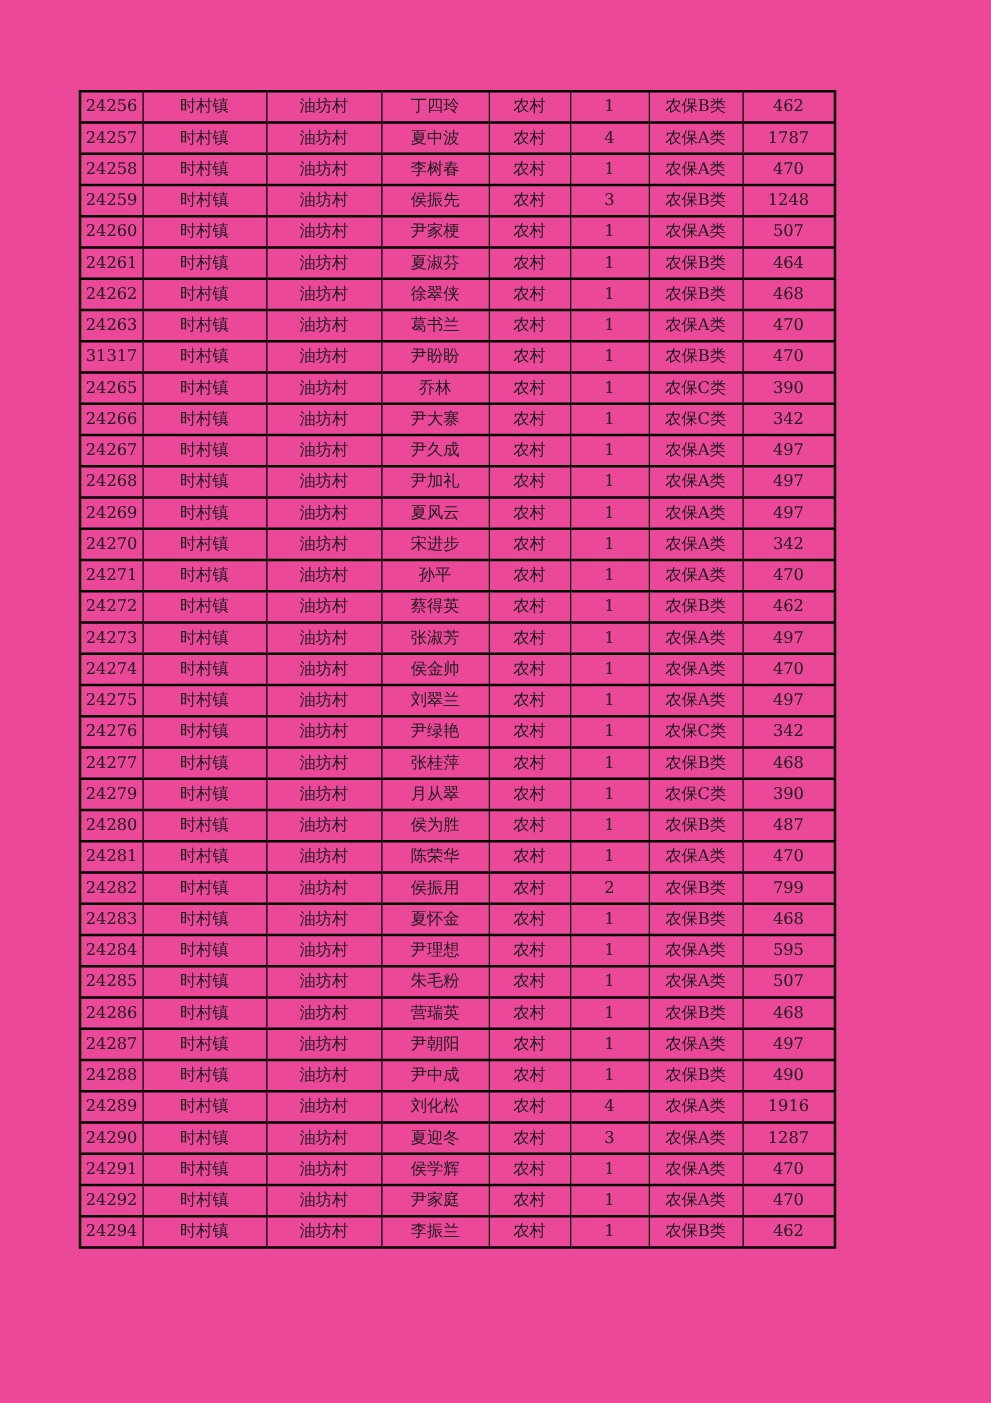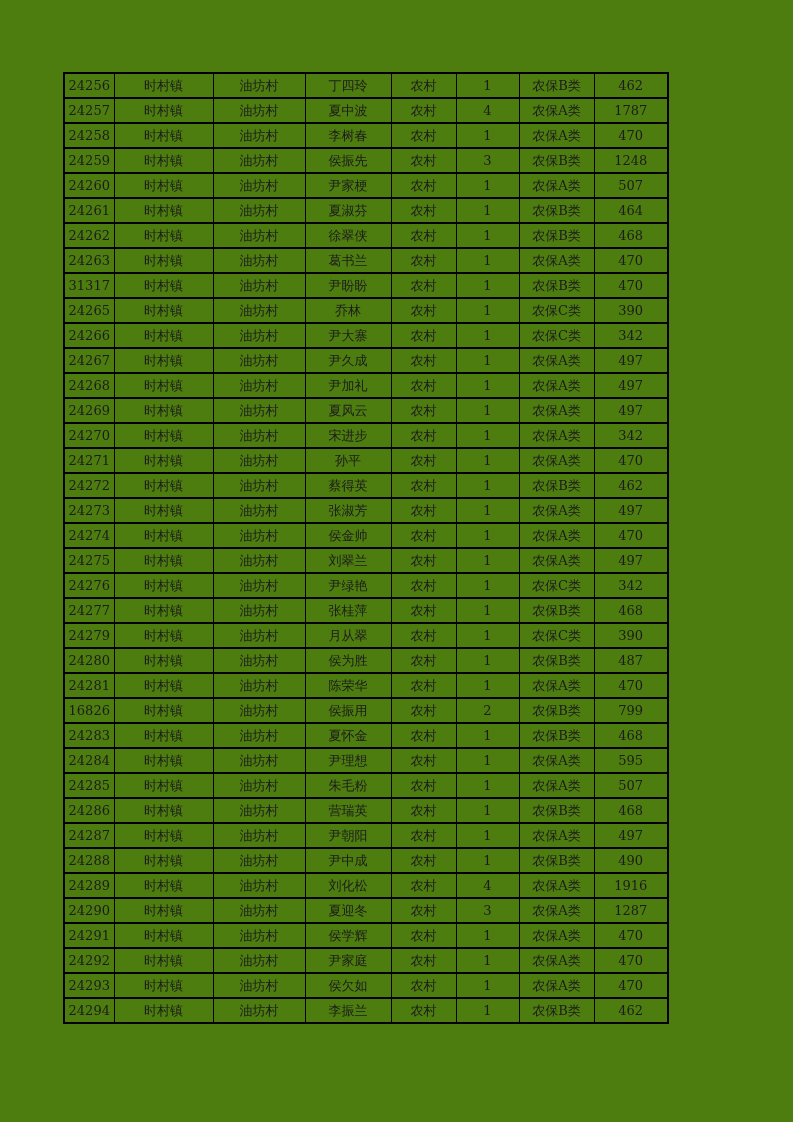"24256" .page { background: #4d7c0f -> #ec4899 }
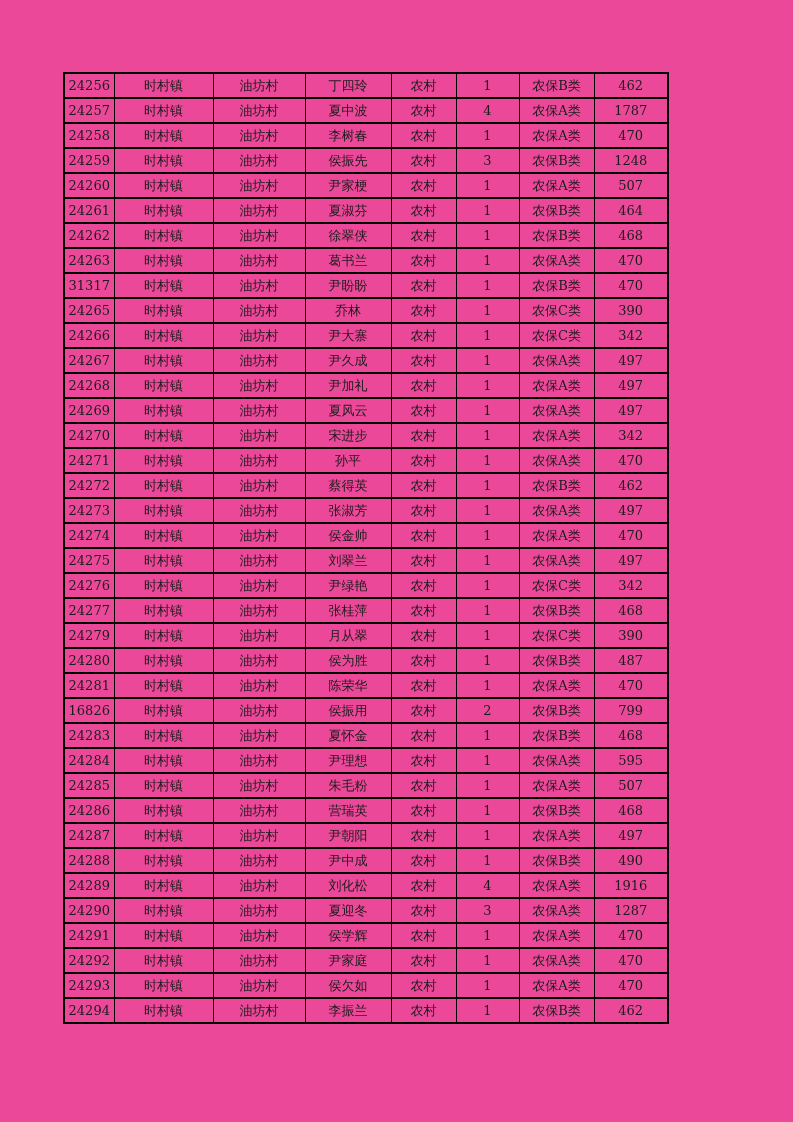"16826" td { text: 16826 -> 24282 }
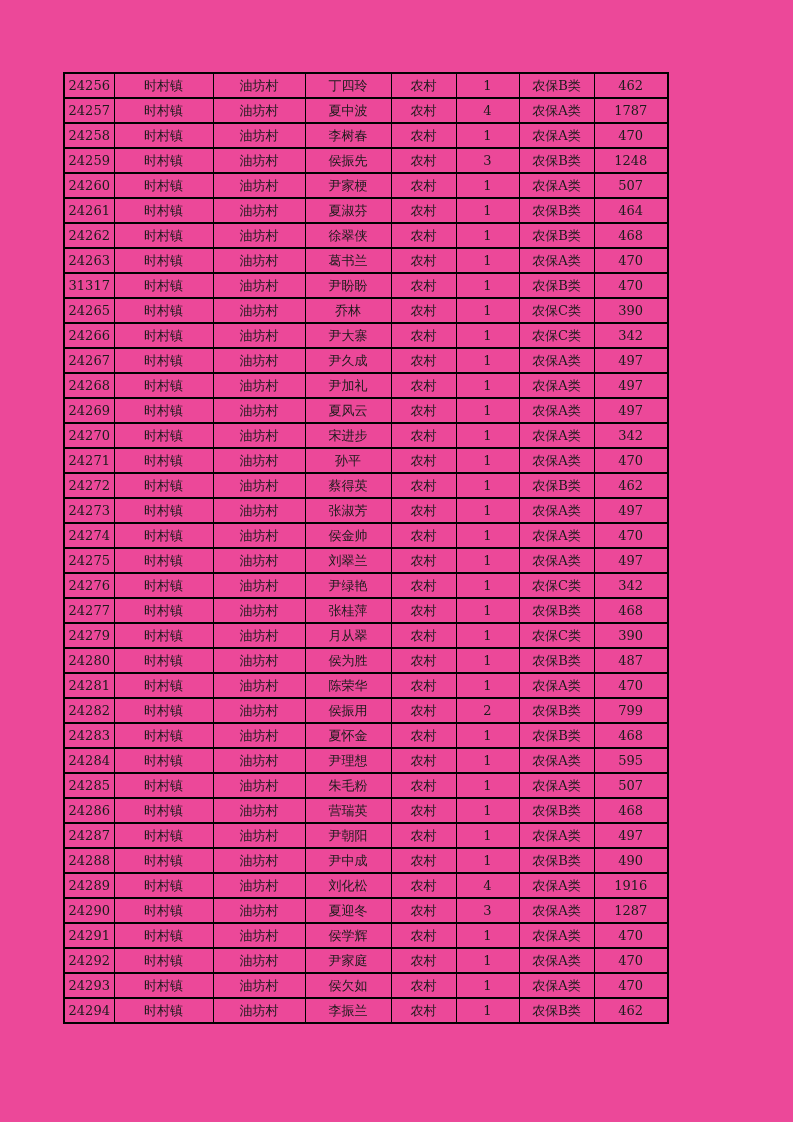"24293" tr { html: <tr> <td>24293</td> <td>时村镇</td> <td>油坊村</td> <td>侯欠如</td> <td>农村</td> <td>1</td> <td>农保A类</td> <td>470</td> </tr> -> none }
